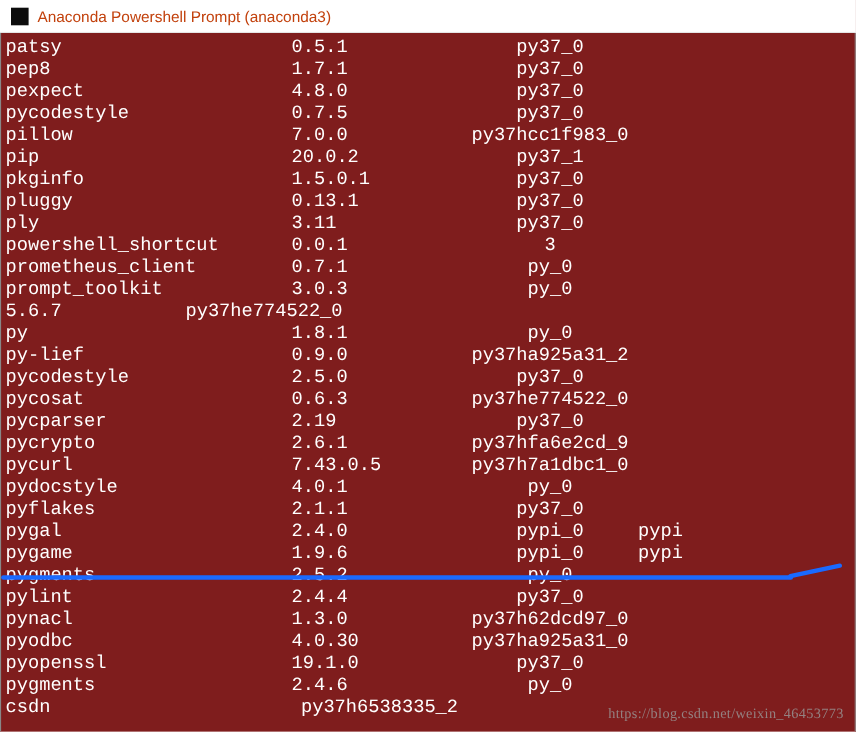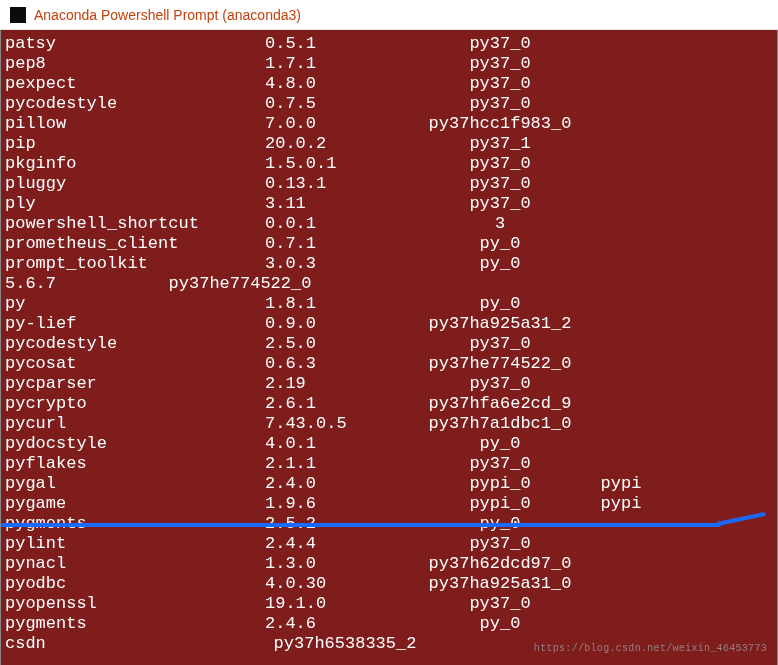"pypi" .col-chan { text-align: center -> left }
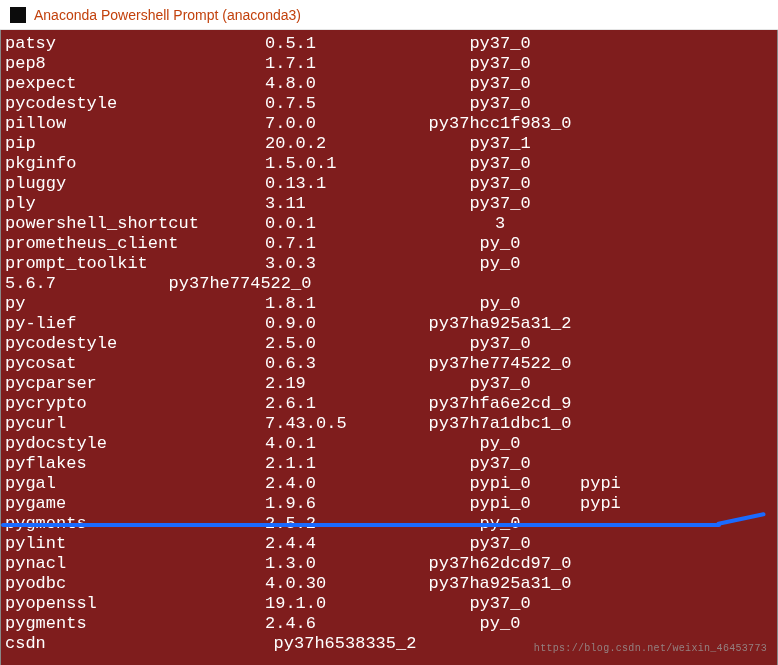"https://blog.csdn.net/weixin_46453773" .watermark { font-family: Liberation Mono, monospace -> Liberation Serif, serif; font-size: 10px -> 13px }
